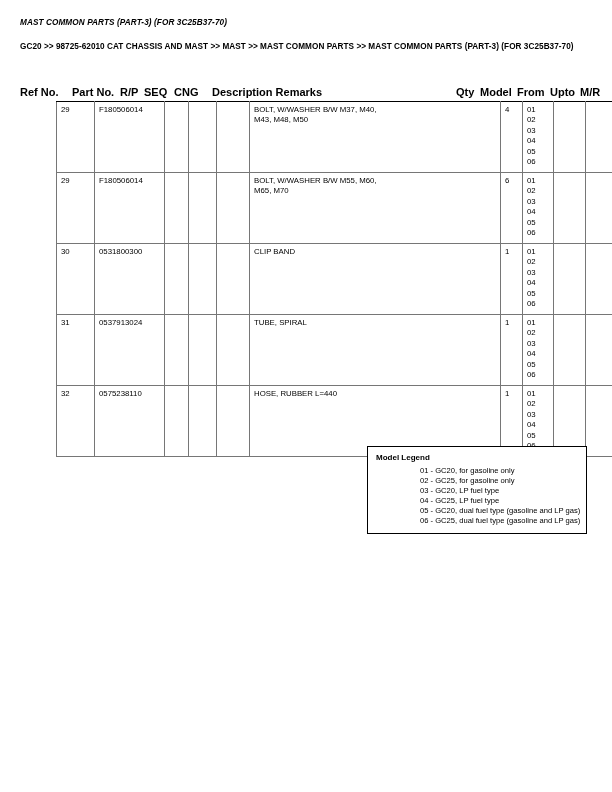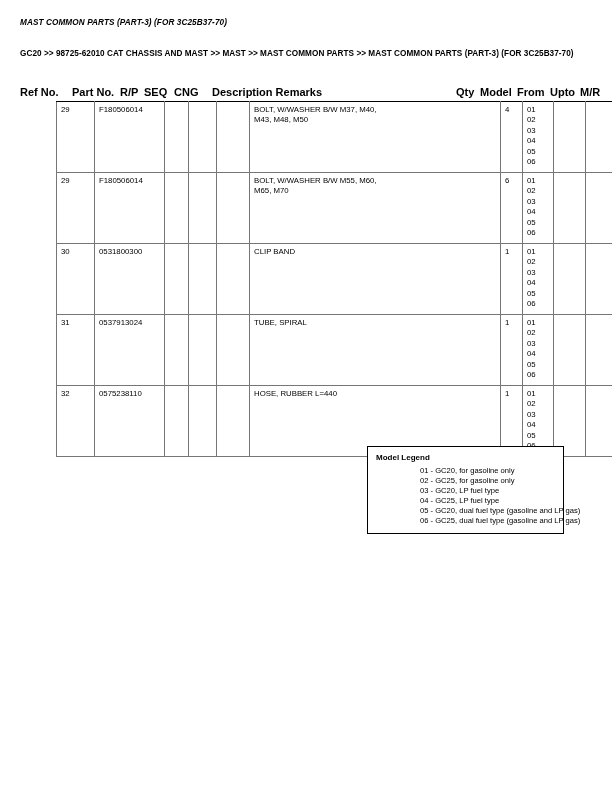"GC20 >> 98725-62010 CAT CHASSIS" #breadcrumb { top: 48px -> 41px }
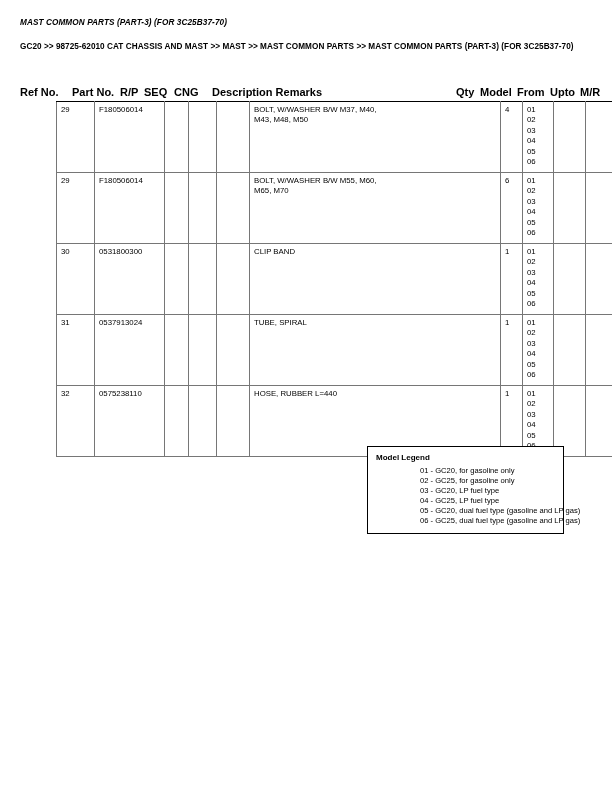"Model Legend" #model-legend { width: 197px -> 220px }
